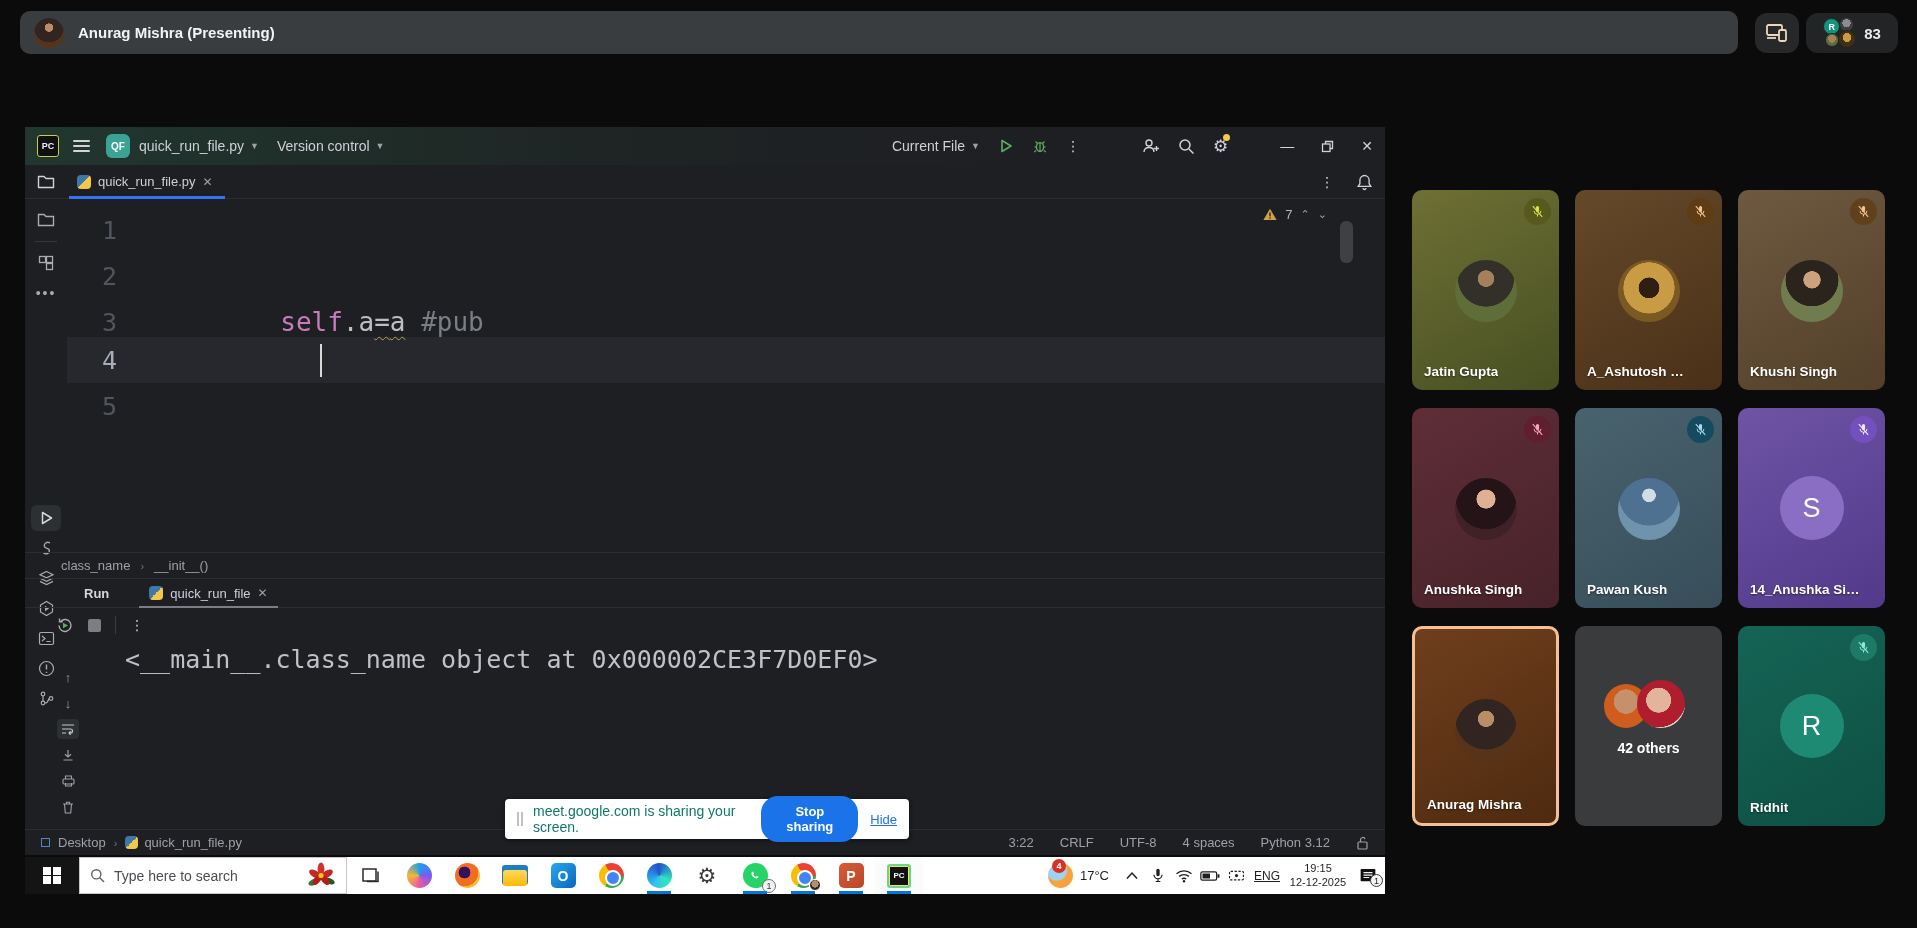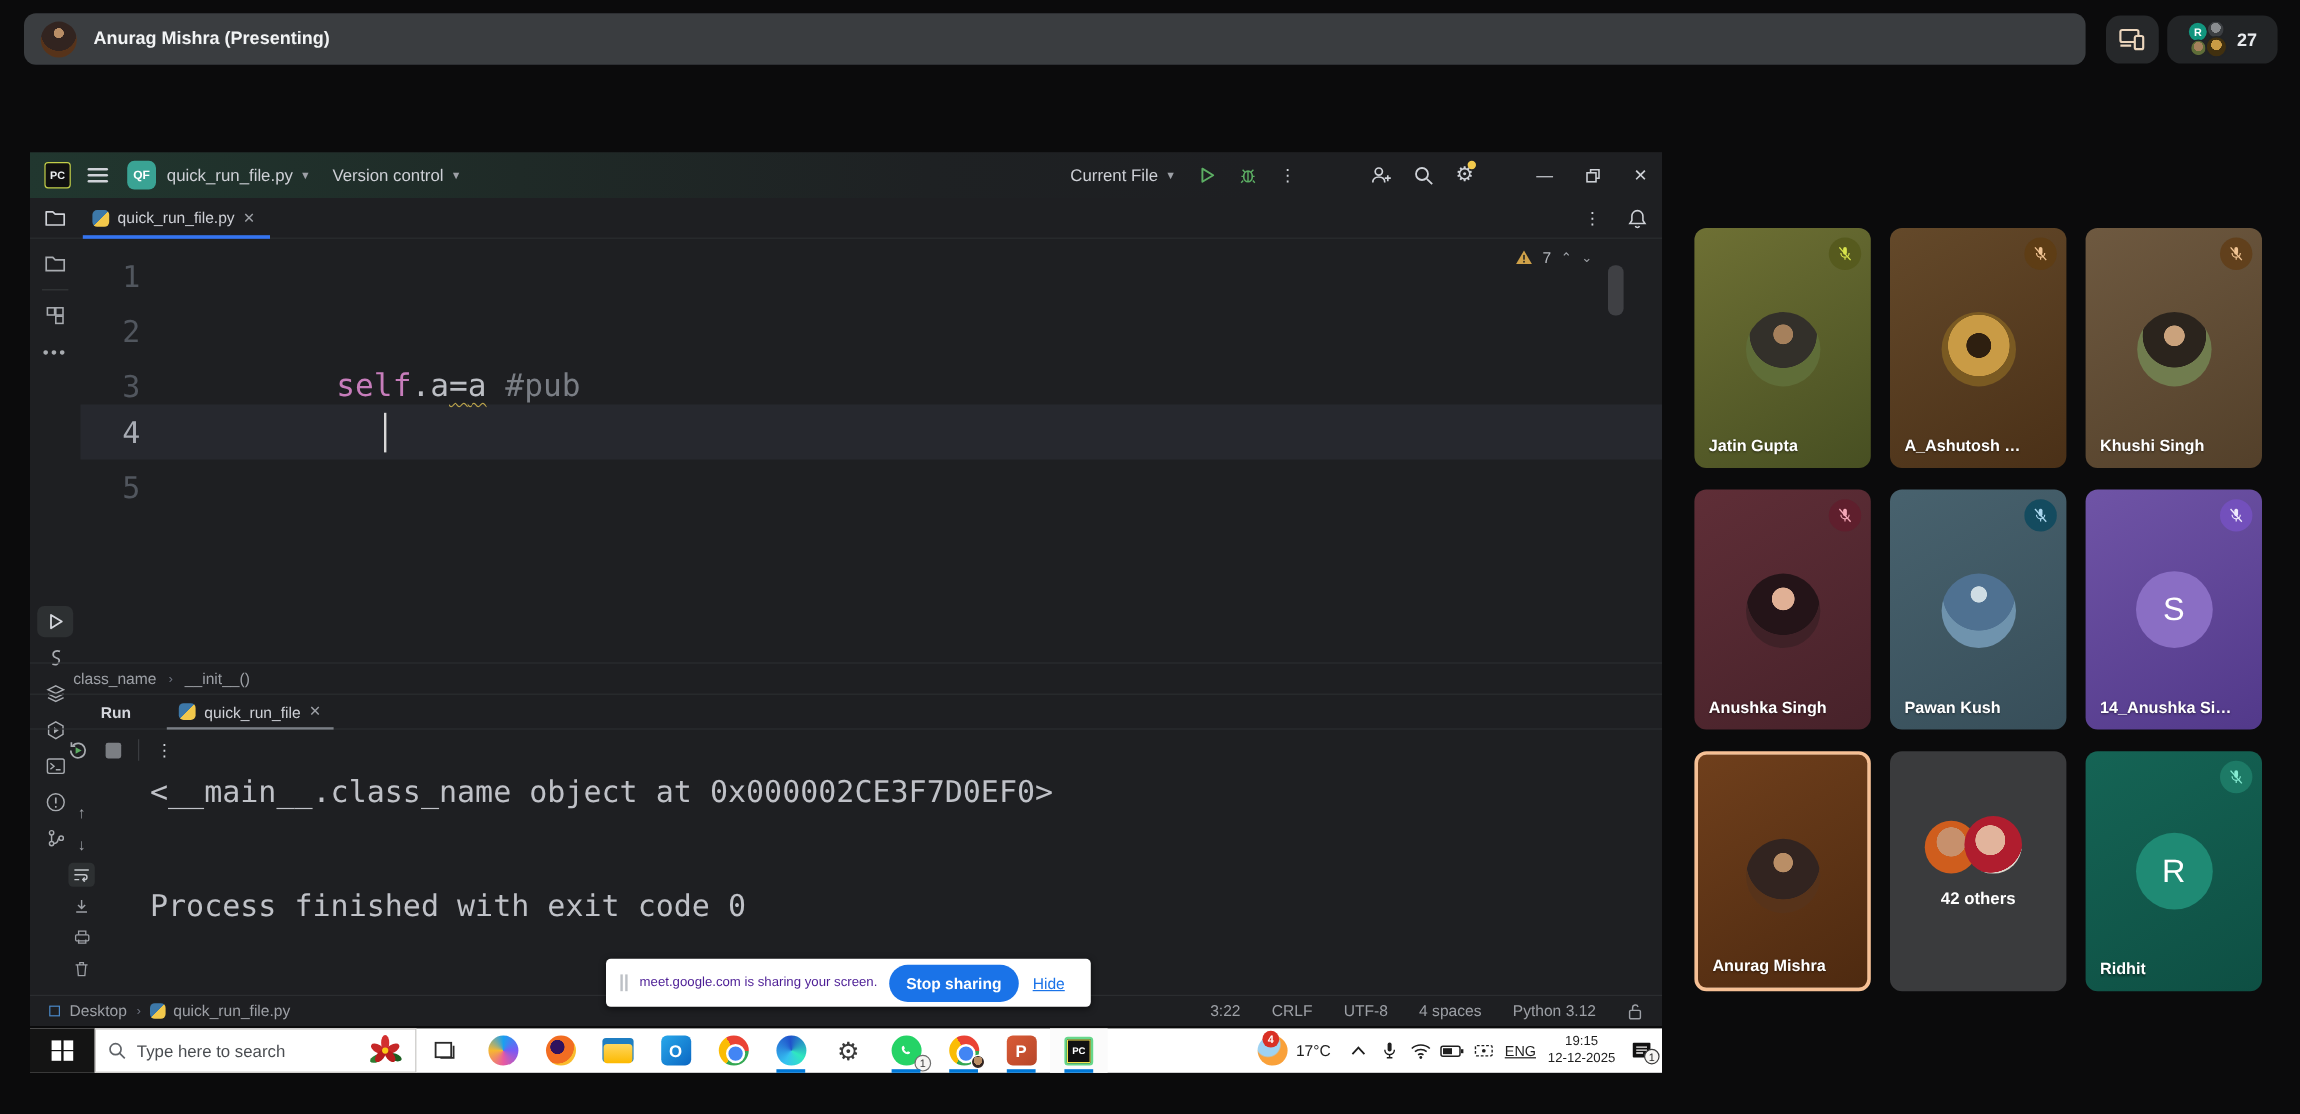"27" span.count-num { text: 27 -> 83 }
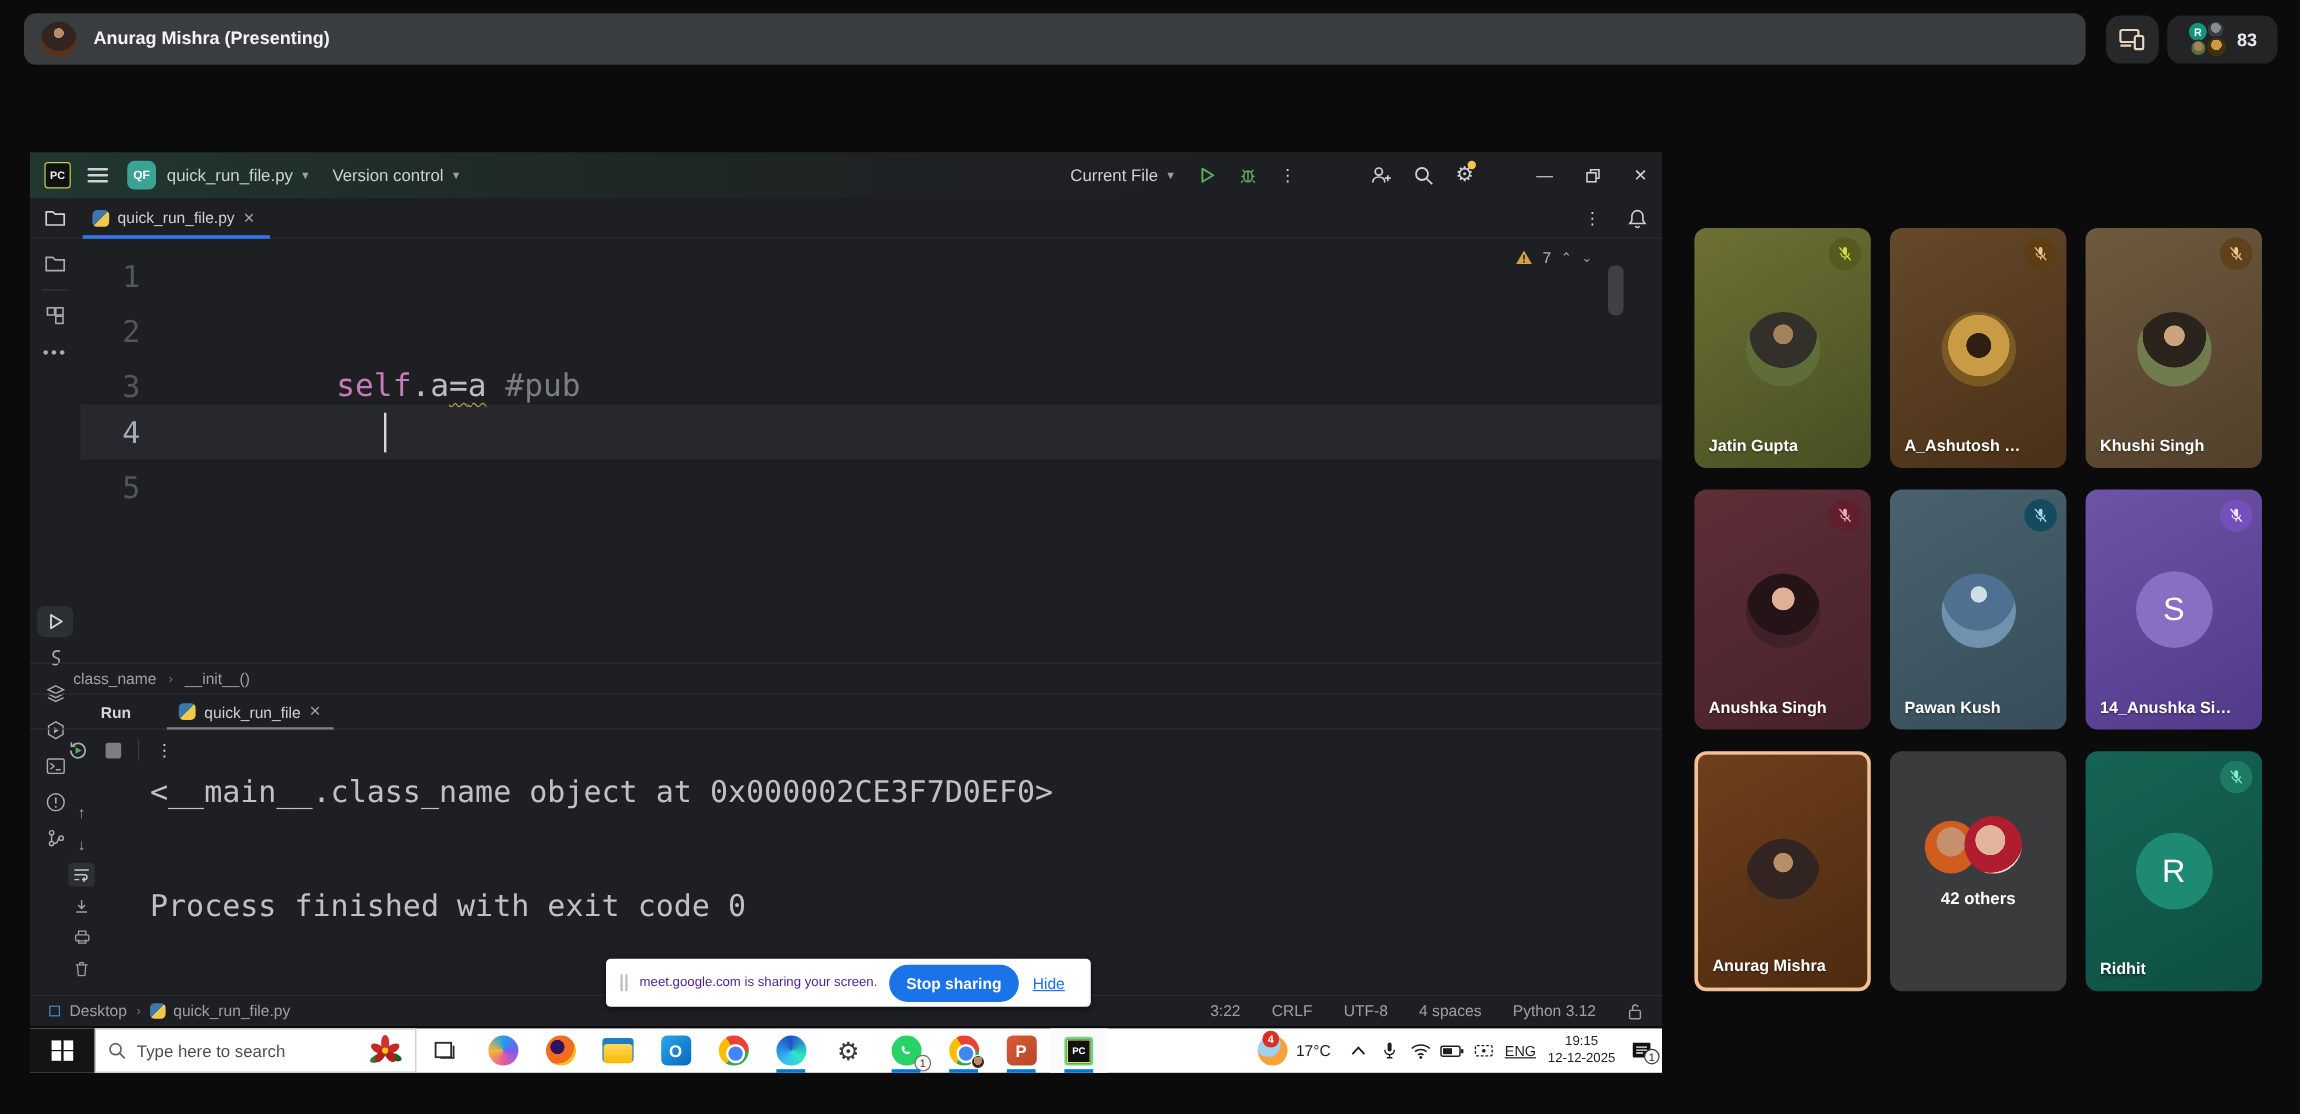"Process finished with exit code" div.out2 { html: <div>Process finished with exit code 0</div> -> none }
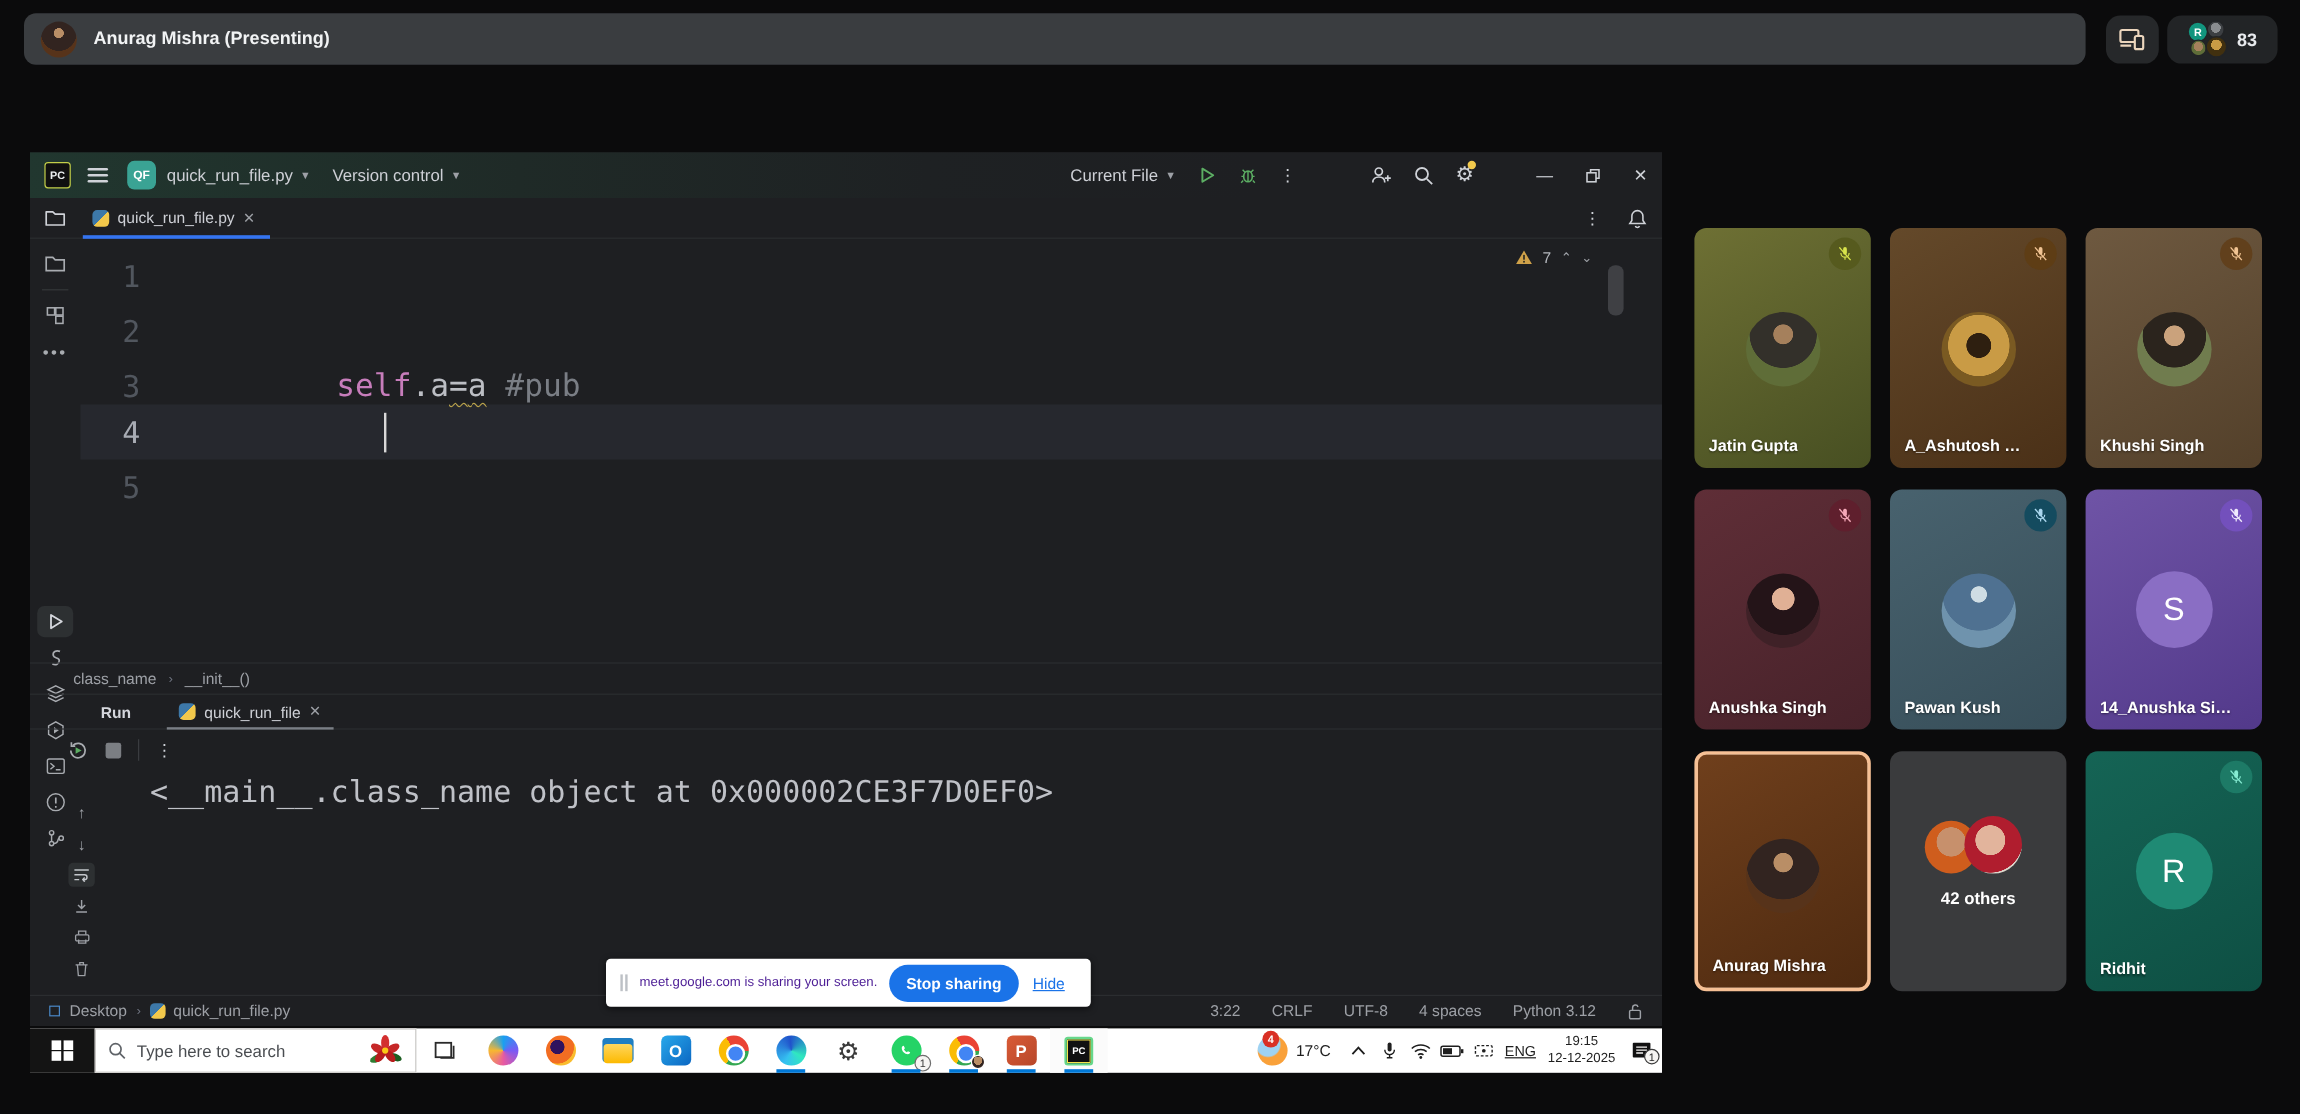"meet.google.com is sharing your screen." .toast-msg { color: #4c1d95 -> #0f766e; font-size: 11px -> 14px }
